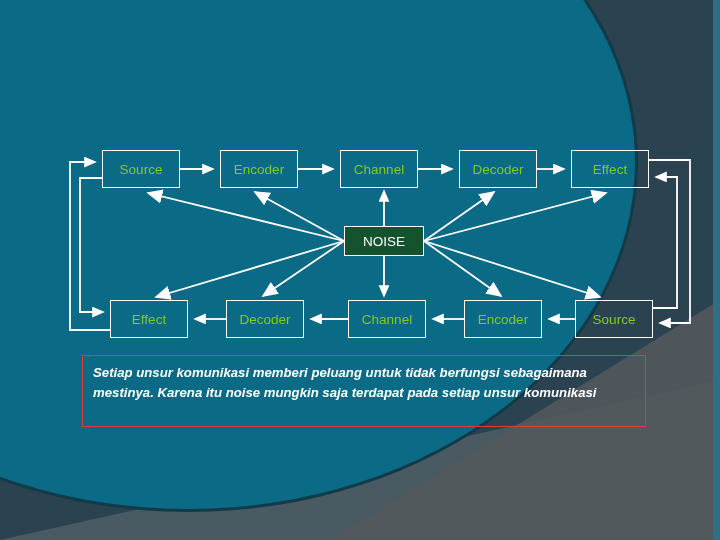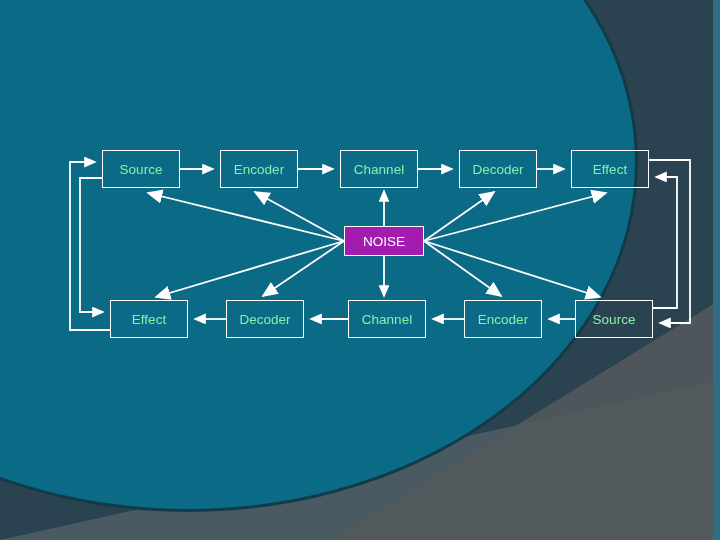"Source" .node { color: #86efac -> #84cc16 }
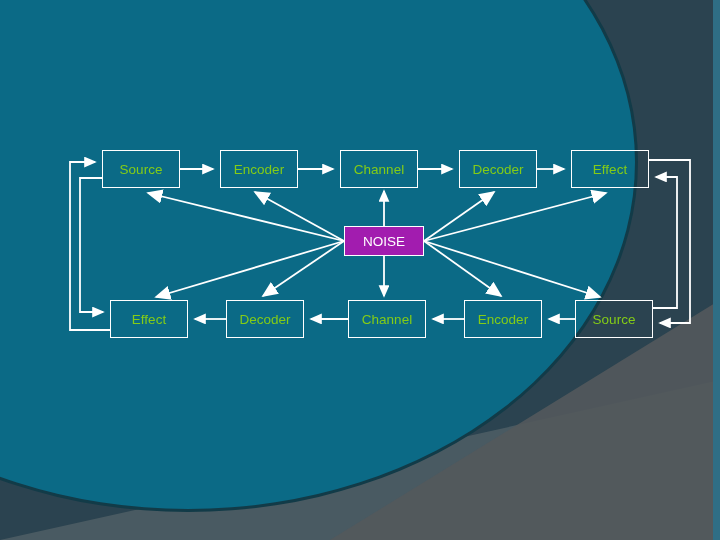"NOISE" .node.noise { background: #a21caf -> #14532d }
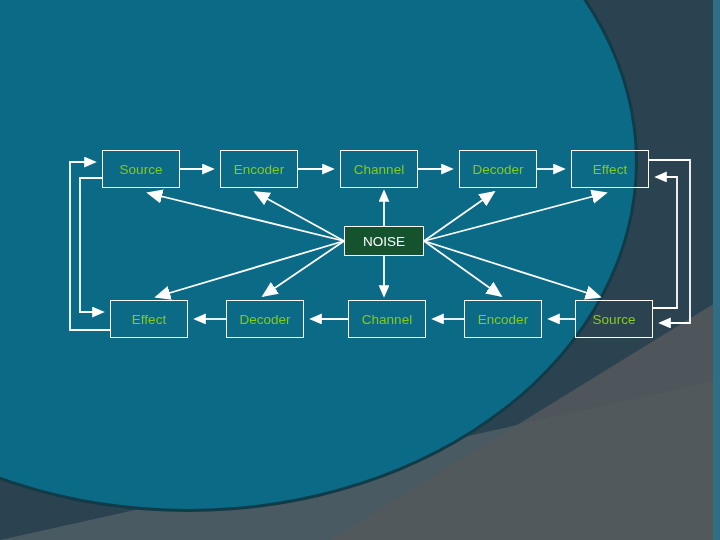"Setiap unsur komunikasi memberi peluang" div.caption { html: none -> <div> <p>Setiap unsur komunikasi memberi peluang untuk tidak berfungsi sebagaimana mestinya. Karena itu noise mungkin saja terdapat pada setiap unsur komunikasi</p> </div> }
